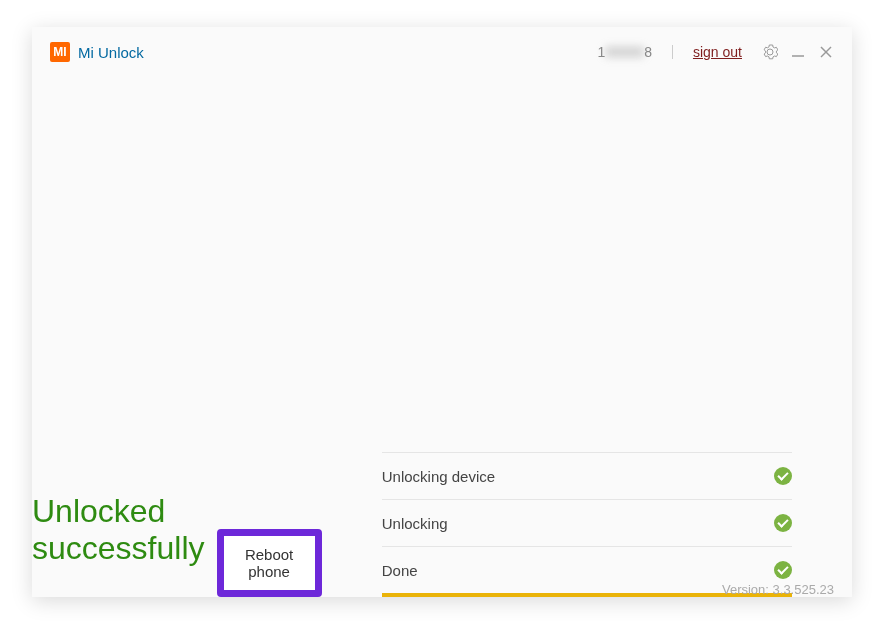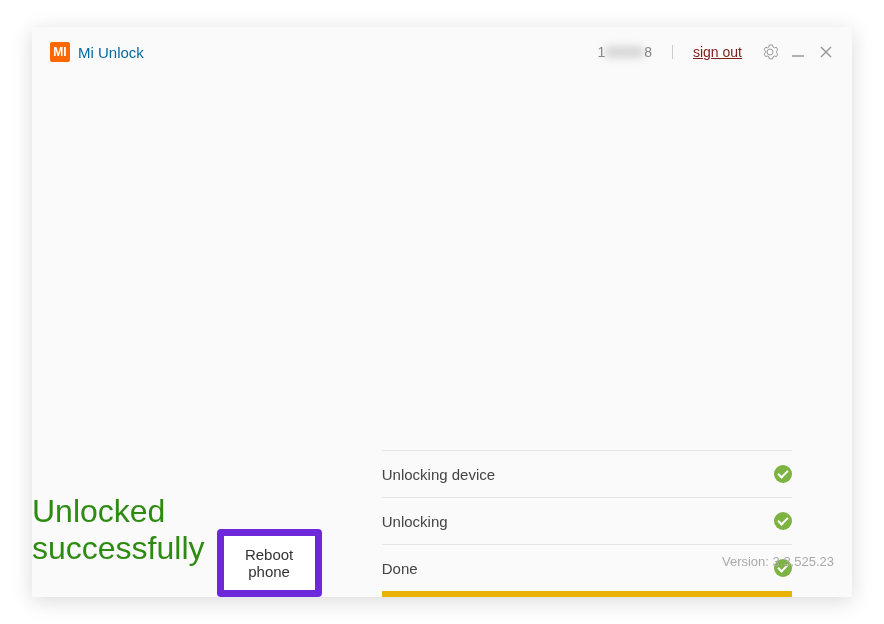"Done" .step-row:last-child { border-bottom: 6px solid #eab308 -> 4px solid #eab308 }
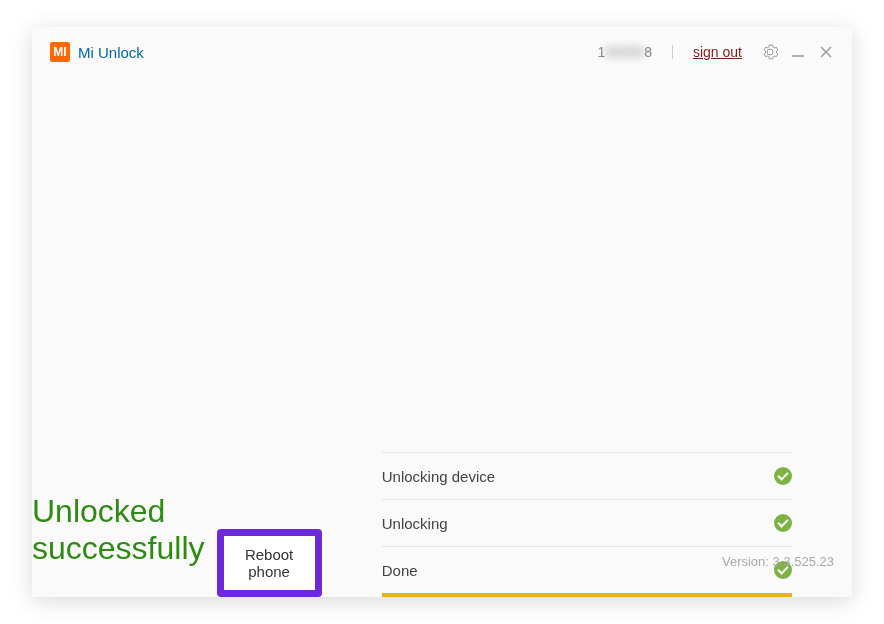"Version: 3.3.525.23" .version { bottom: 28px -> 0 }
